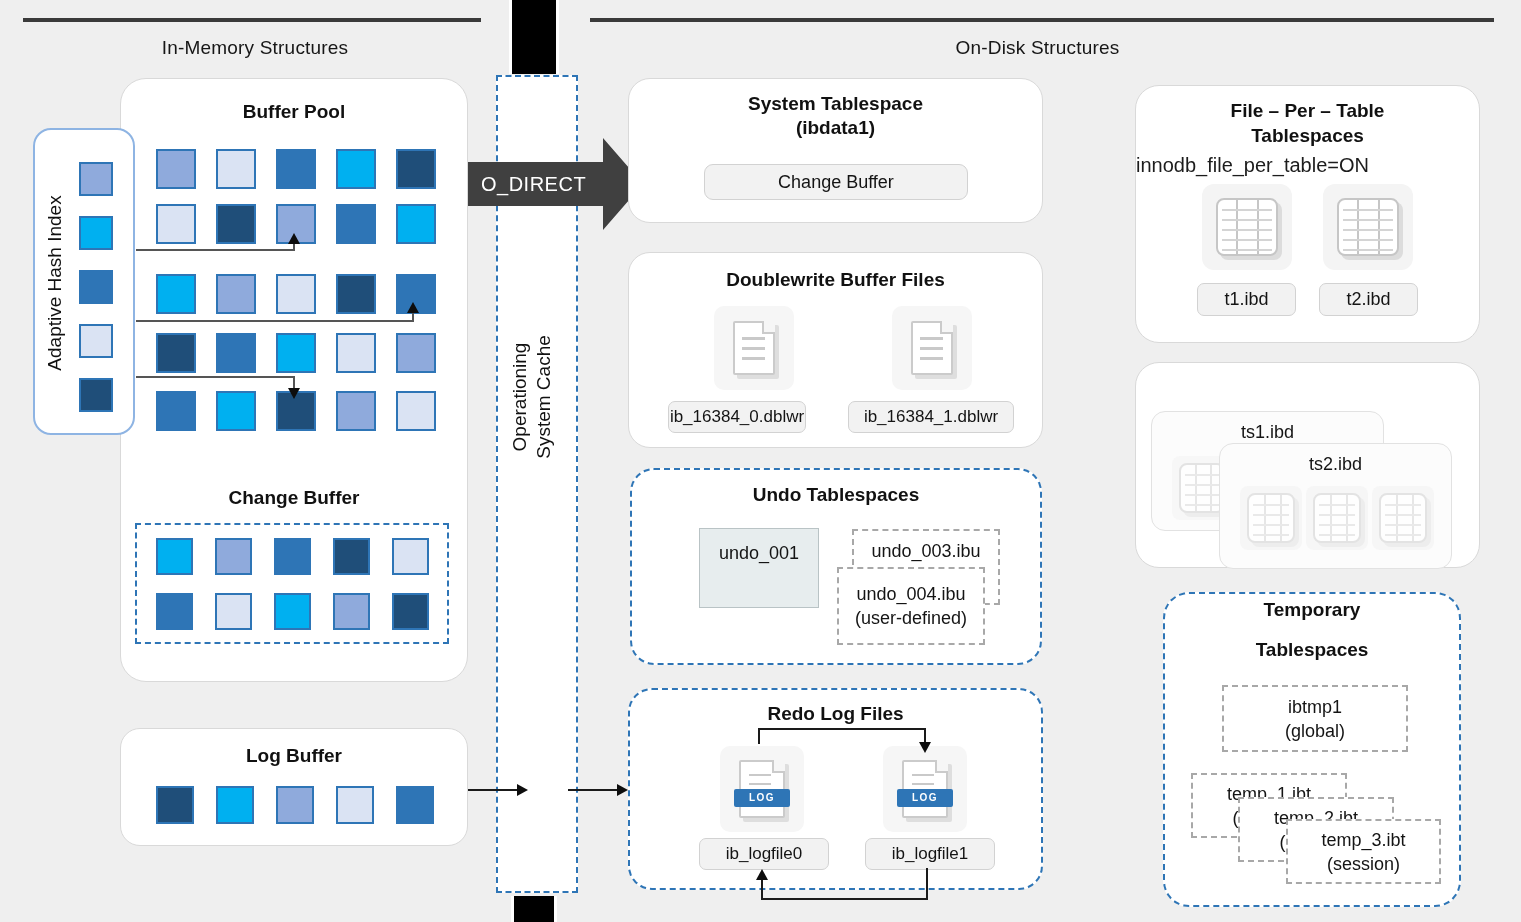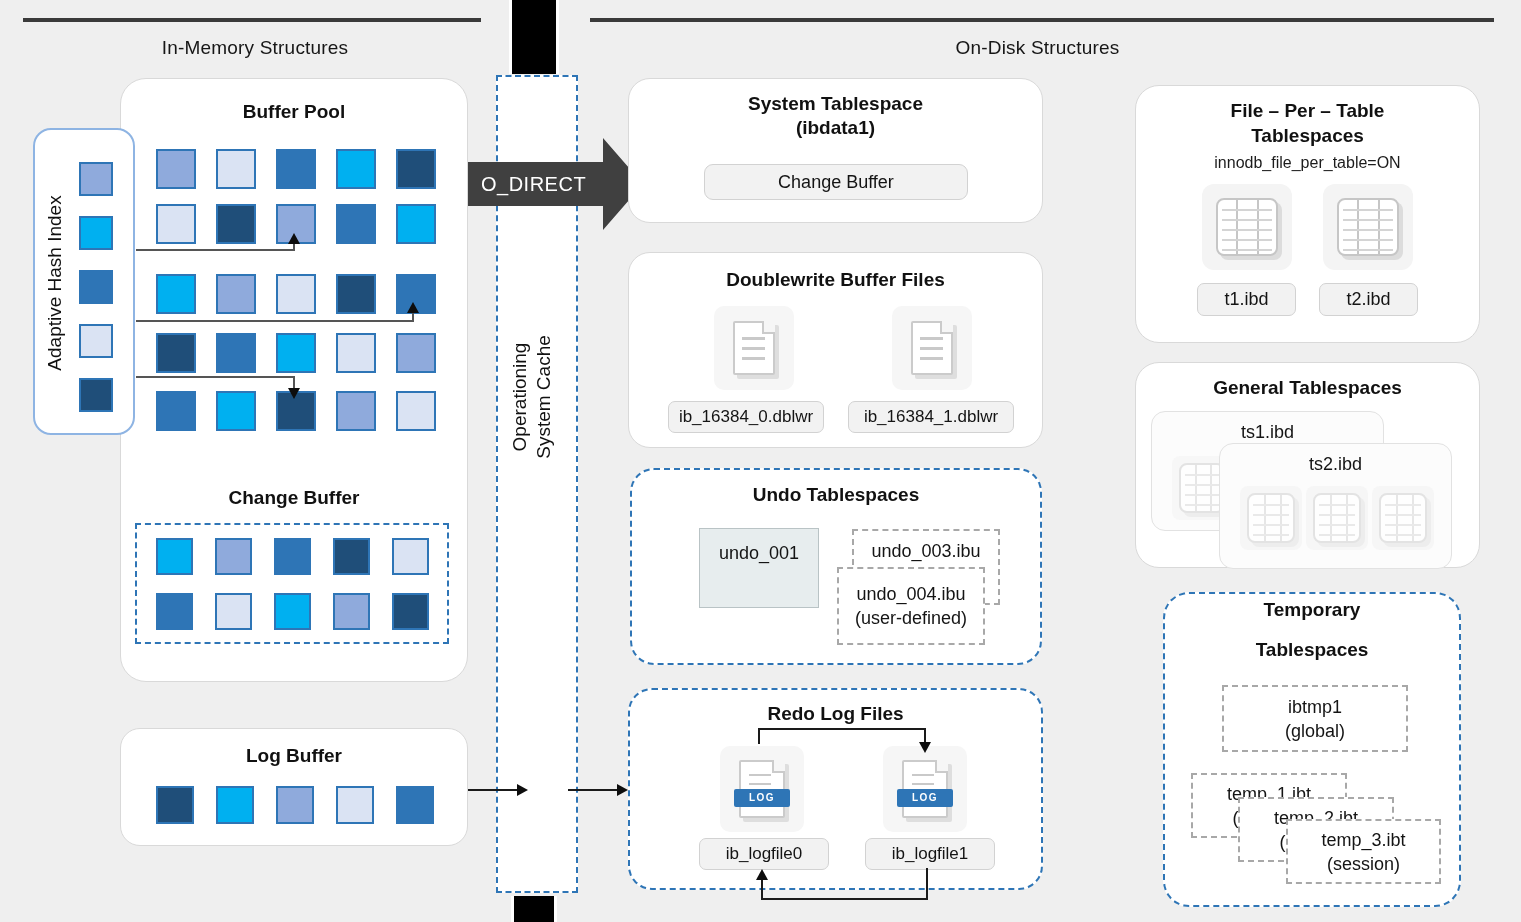"innodb_file_per_table=ON" div { font-size: 16px -> 20px; text-align: center -> left }
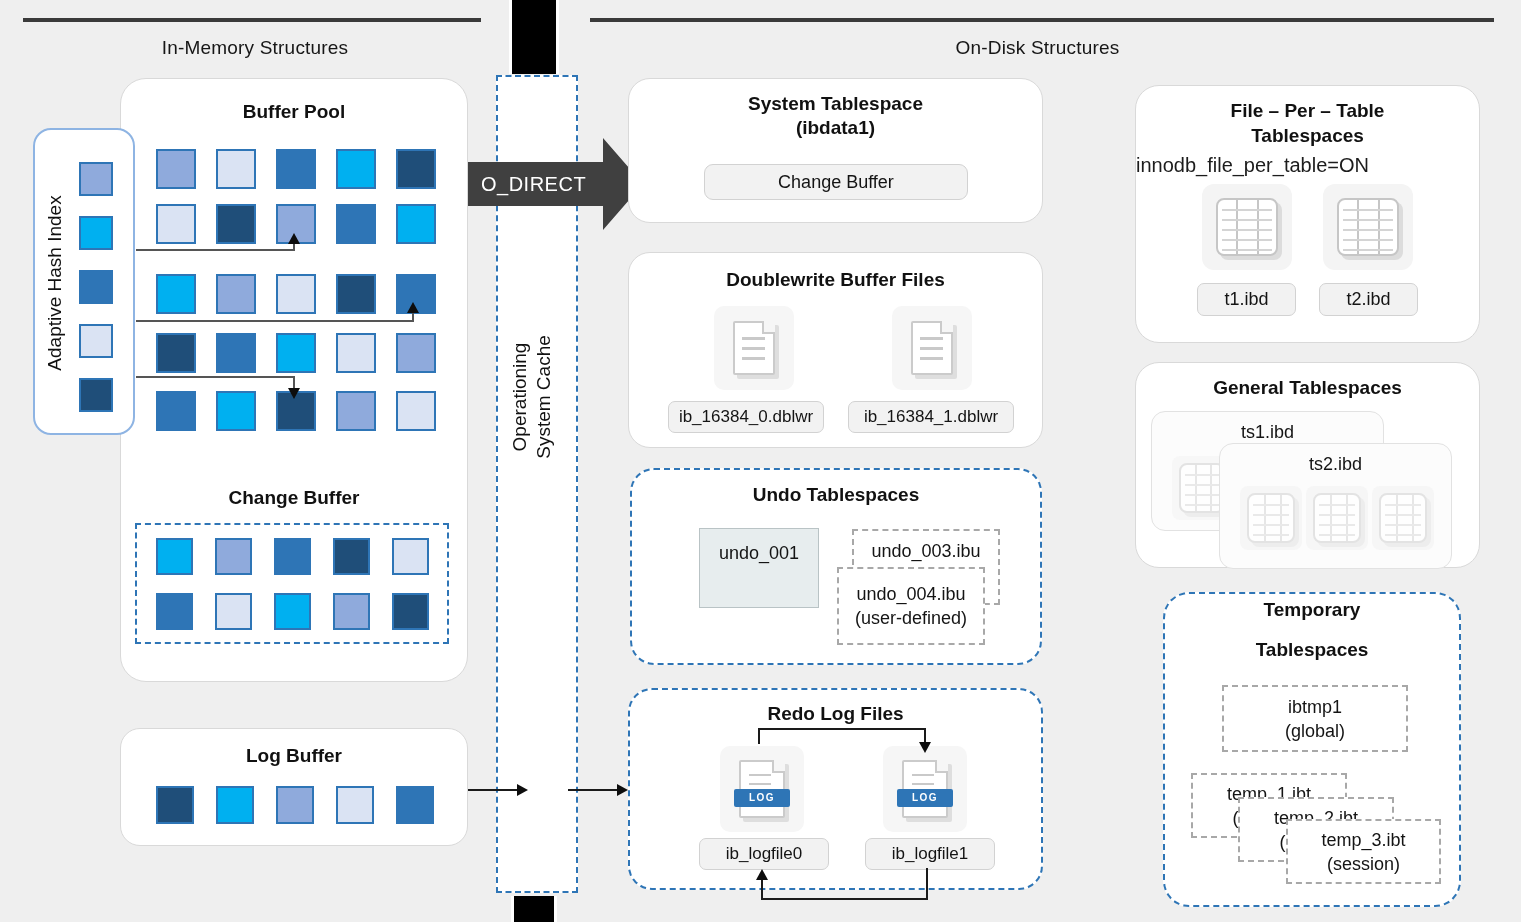"General Tablespaces" div.box-title { html: <div>General Tablespaces</div> -> none }
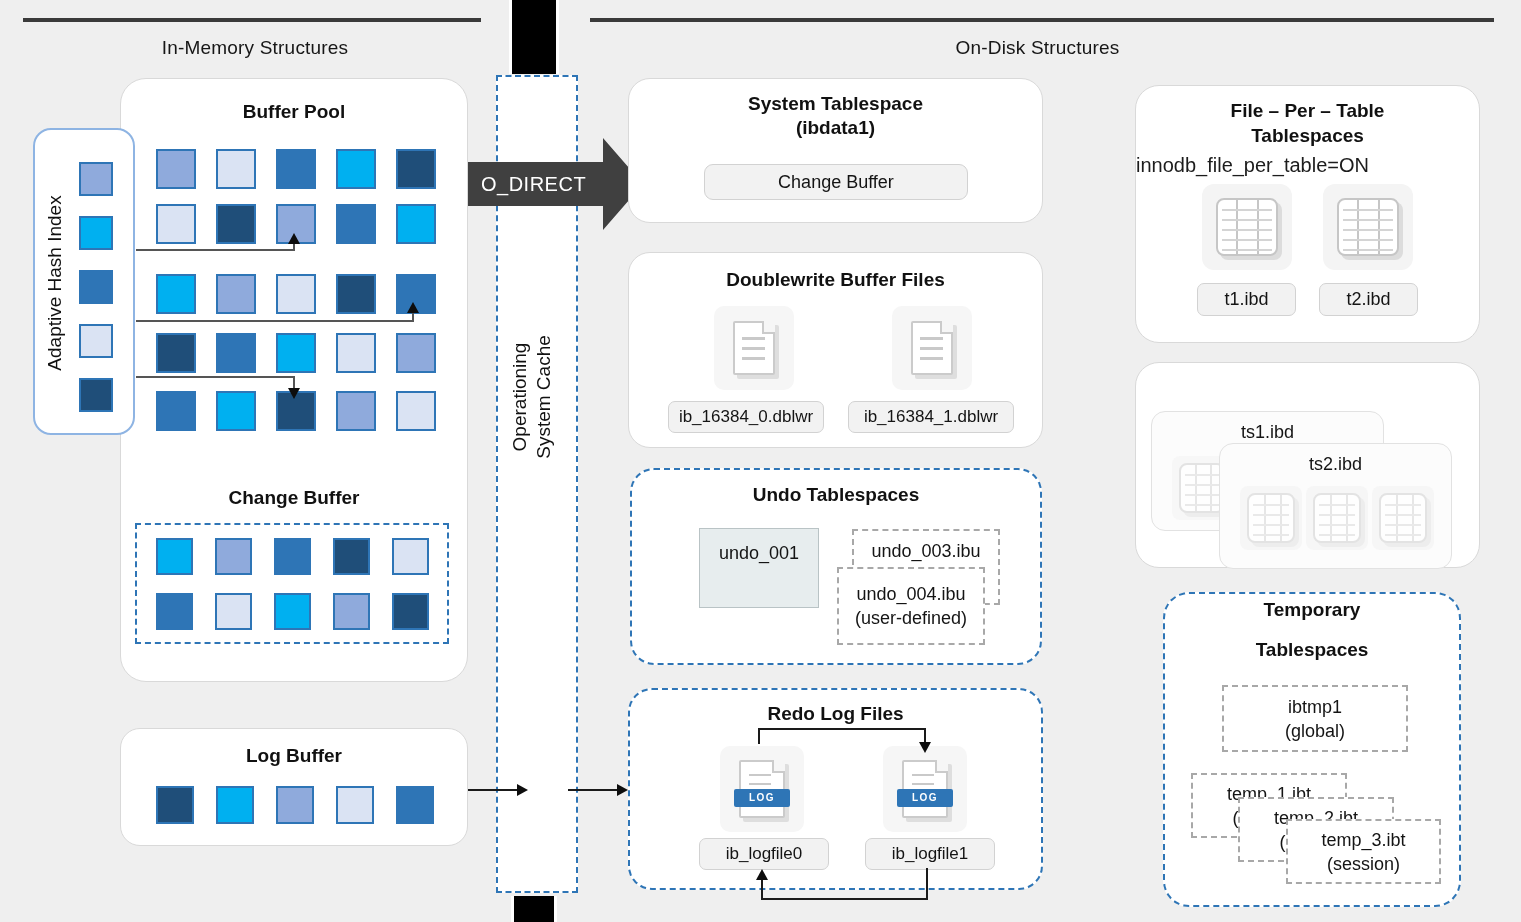"ib_16384_0.dblwr" div.badge { width: 156px -> 138px }
